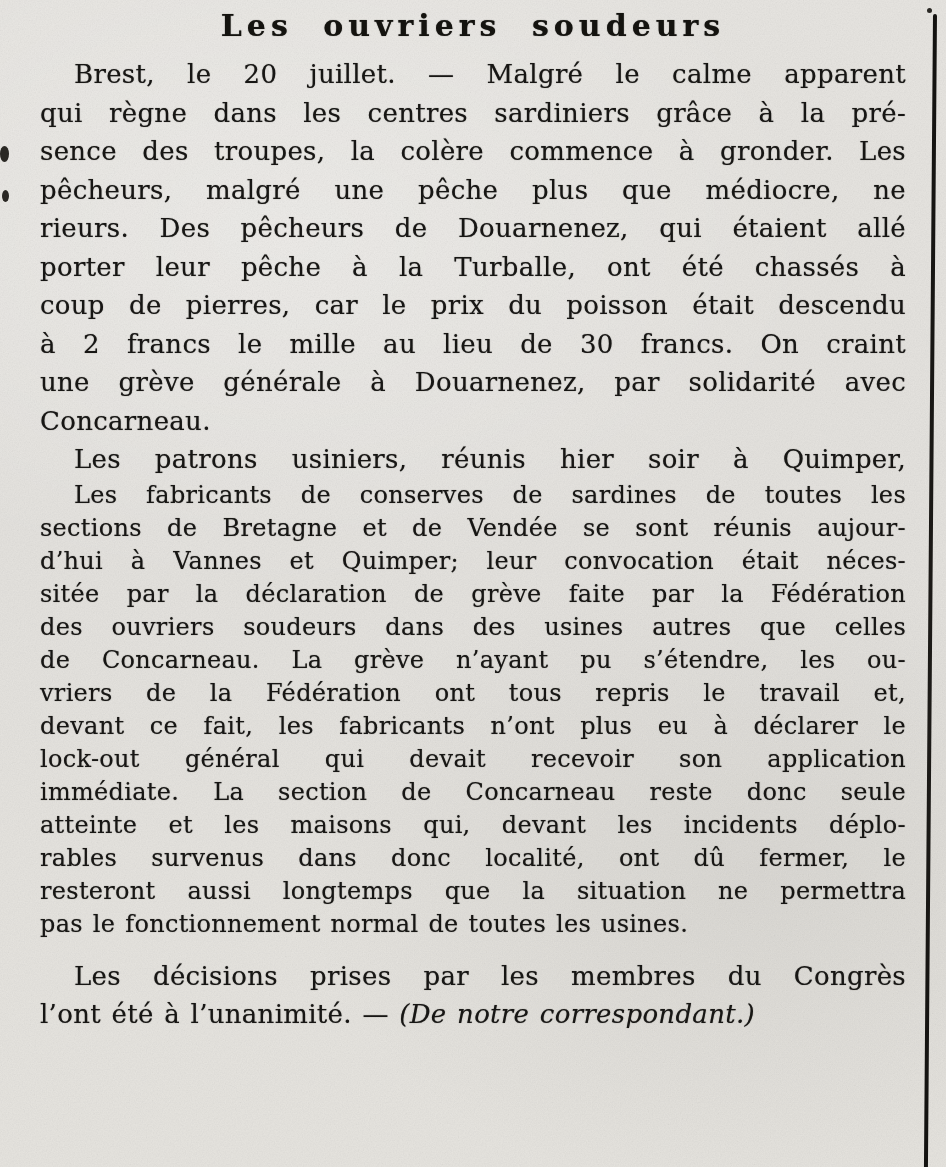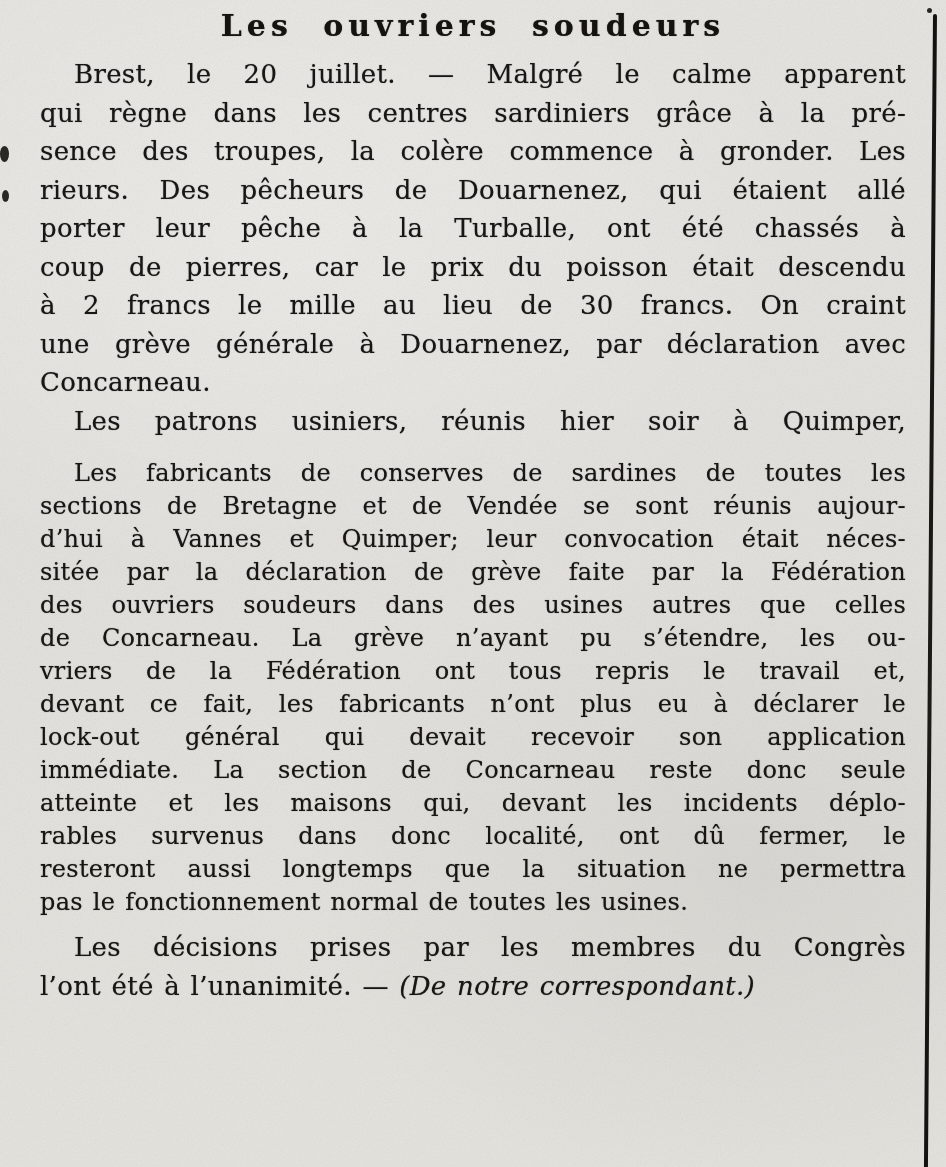"pêcheurs, malgré une pêche plus" div.line { html: none -> <div><span>pêcheurs, malgré une pêche plus que médiocre, ne</span></div> }
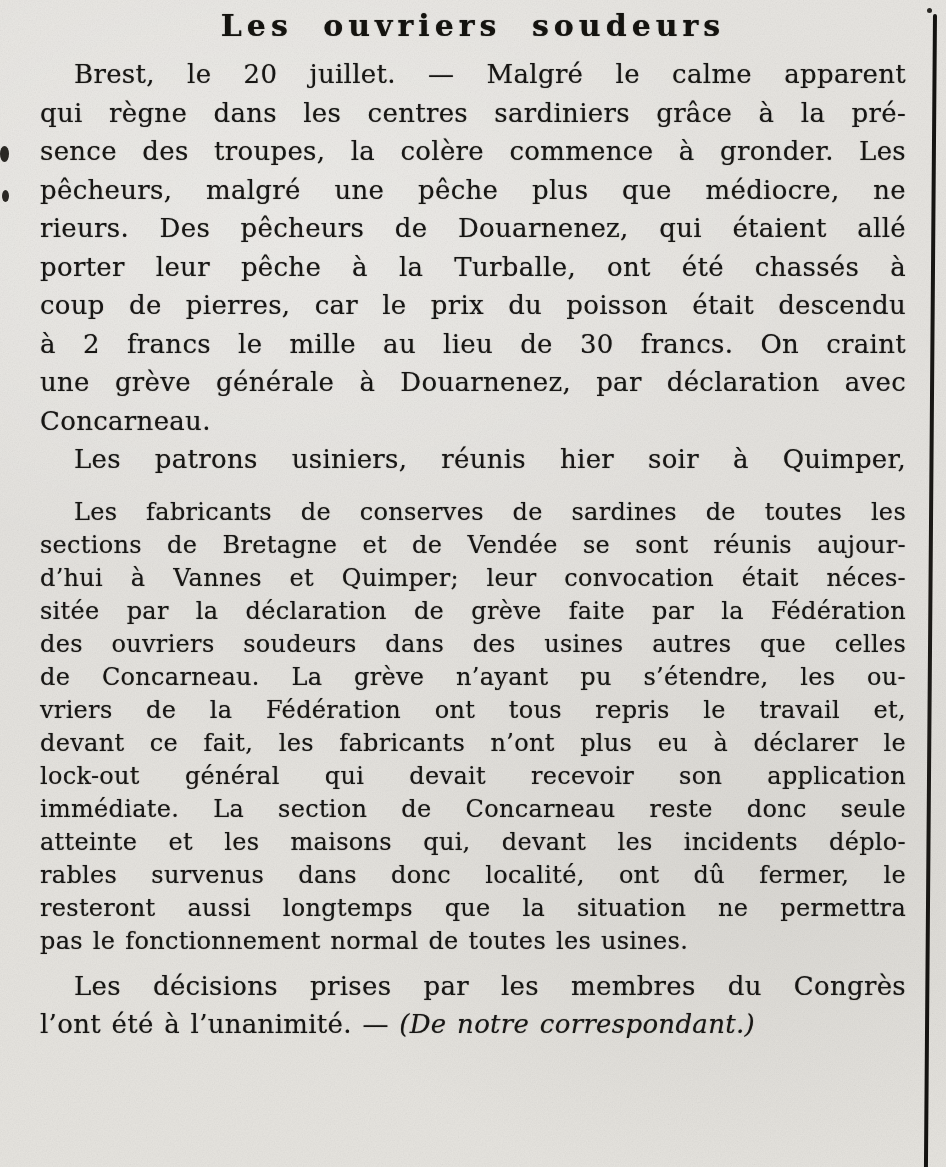"une grève générale à Douarnenez," span { text: déclaration -> solidarité }
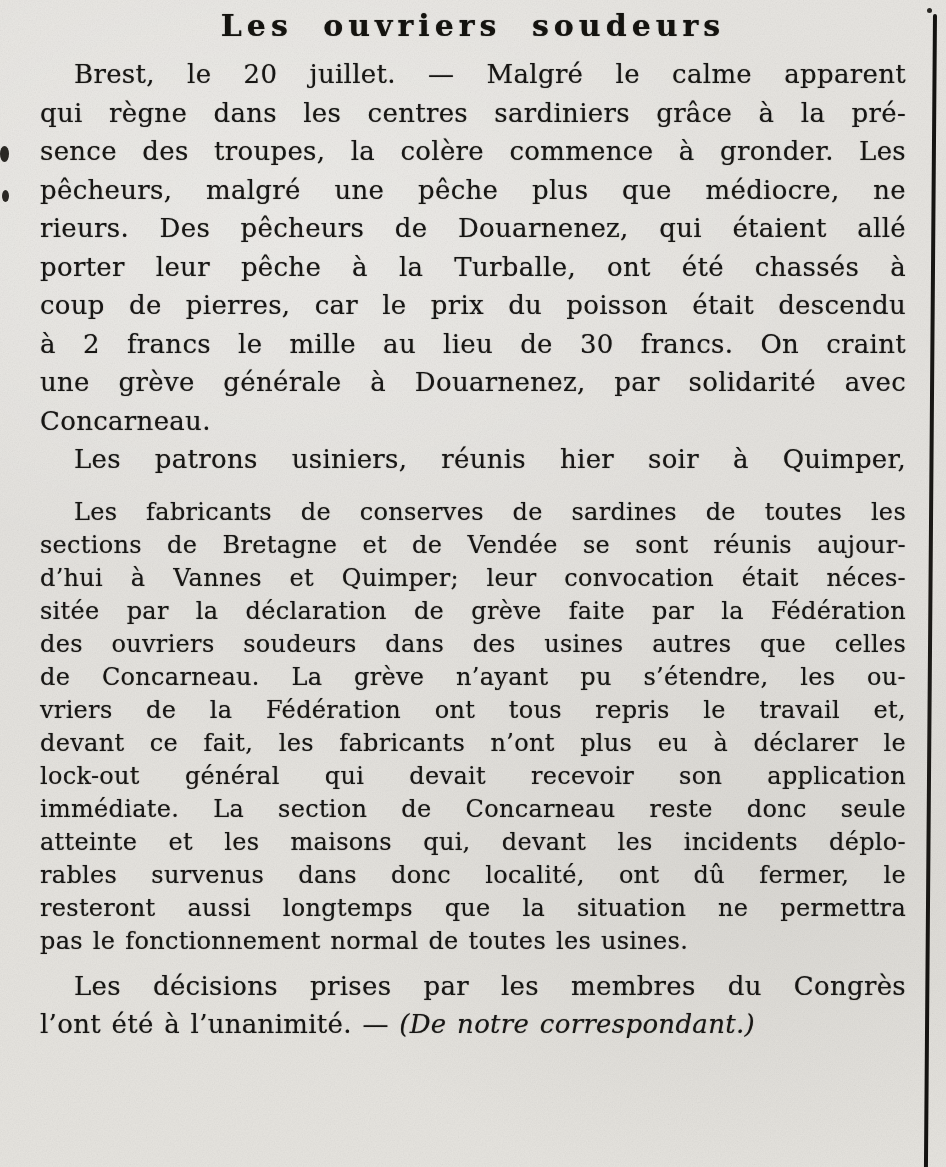"Les fabricants de conserves de" .para.gap-lg { margin-top: 17px -> none }
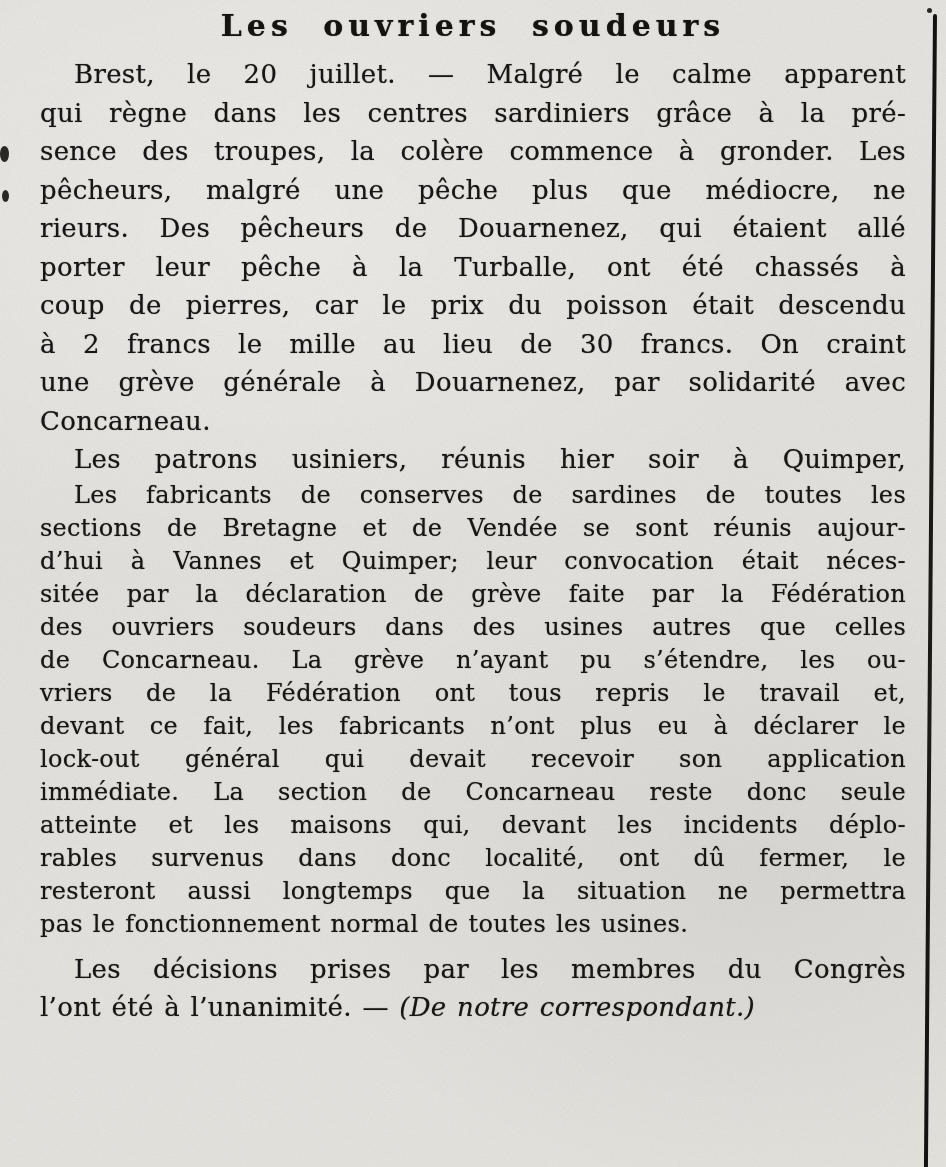"Les décisions prises par les" .para.gap-sm { margin-top: 9px -> 16px }
